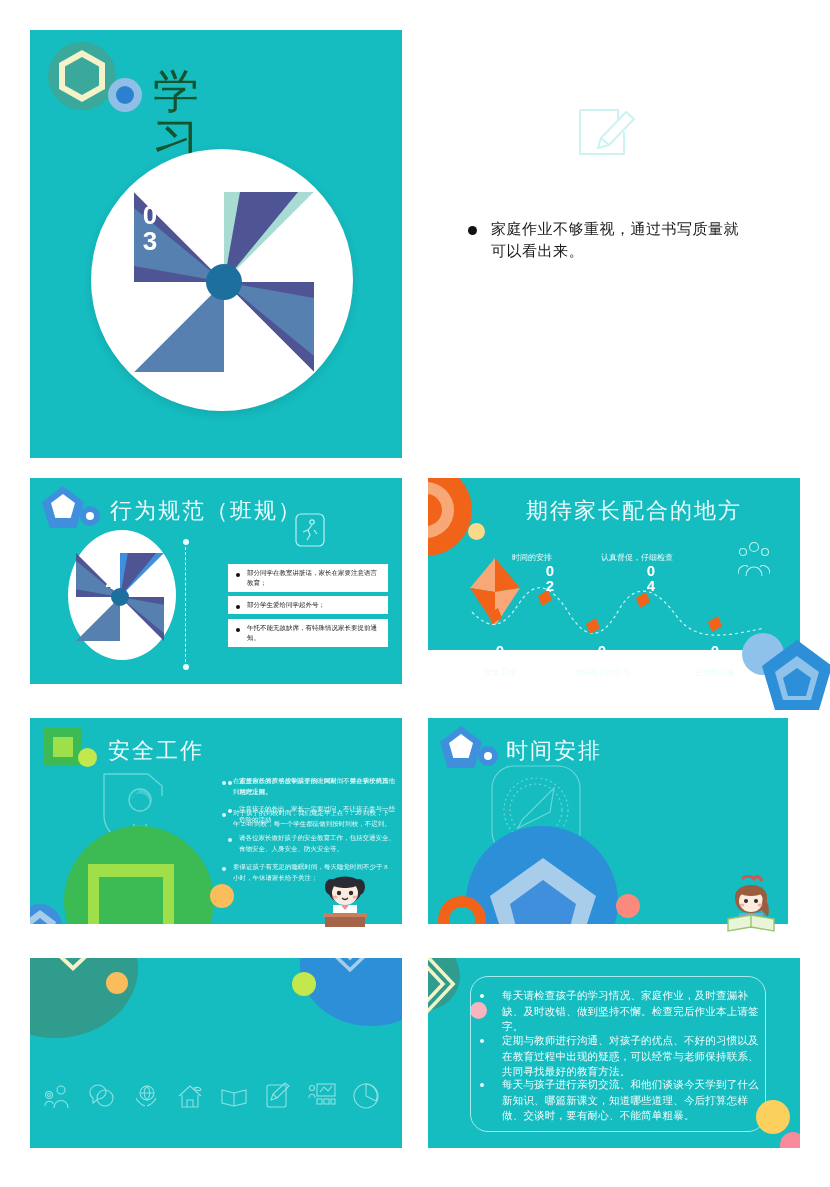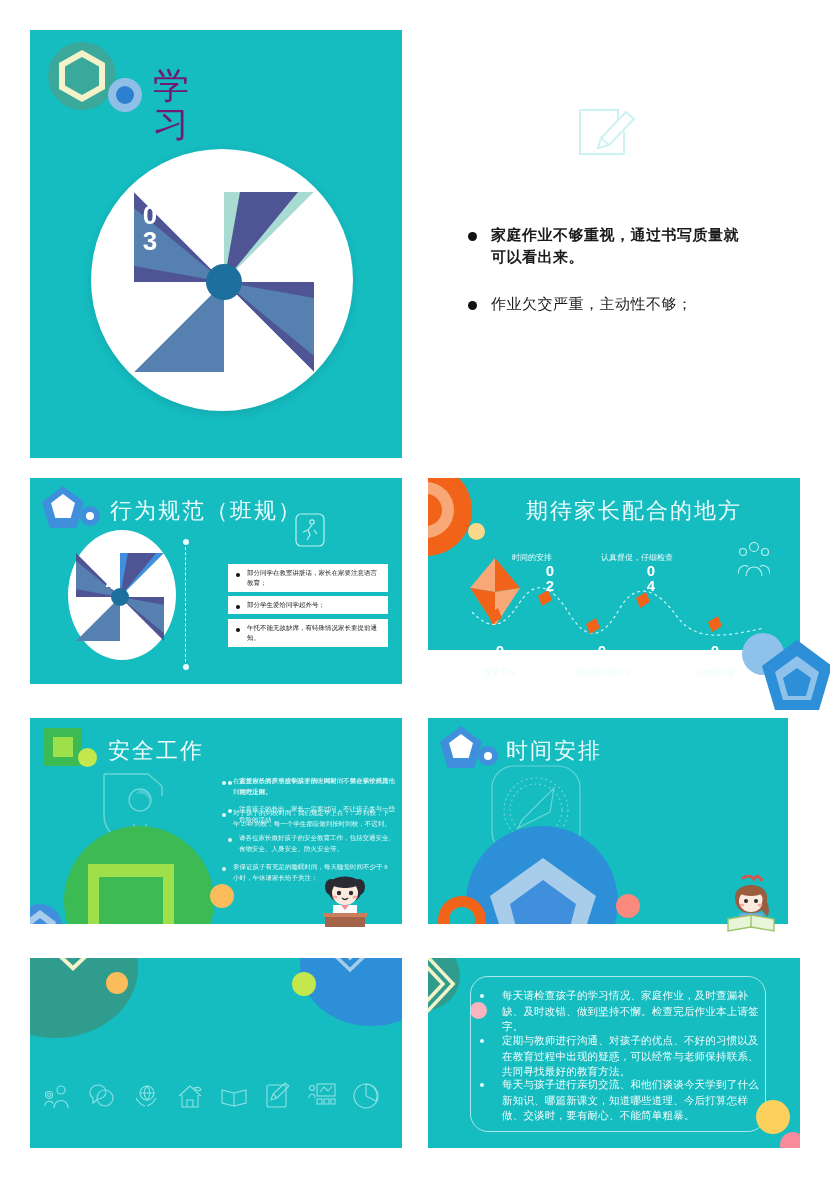"学习" #hero-title { color: #701a75 -> #14532d; font-size: 36px -> 46px }
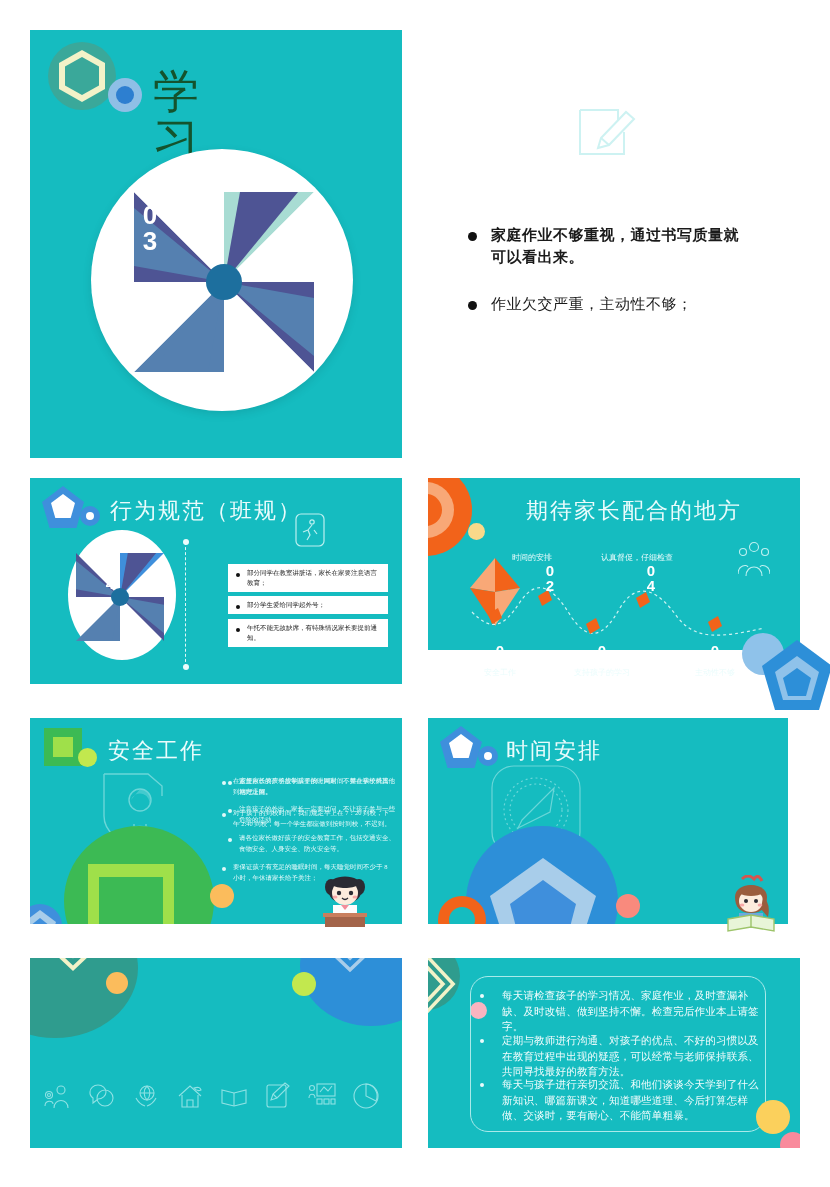"家庭作业不够重视，通过书写质量就可以看出来。" #hero-card-0 { font-weight: bold -> none; top: 216px -> 210px }
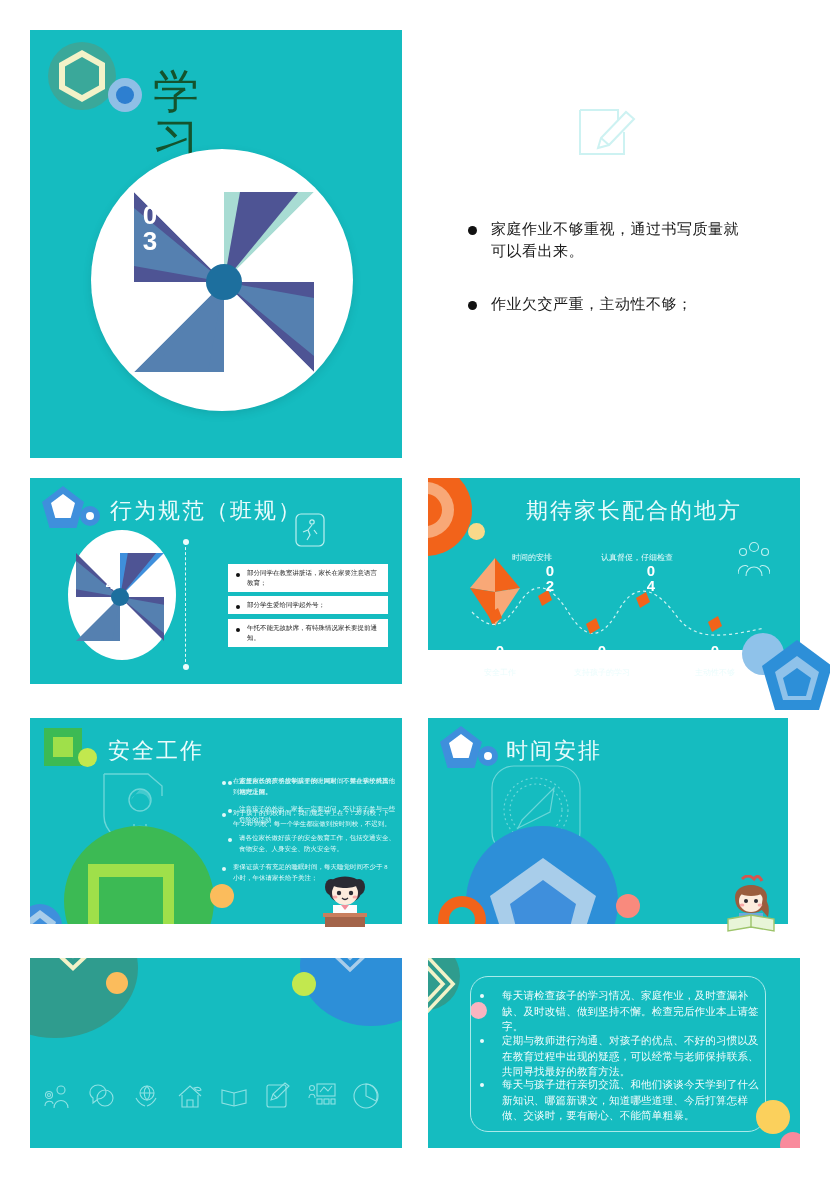"作业欠交严重，主动性不够；" div.bullet-card { html: <div> <span></span> <span>作业欠交严重，主动性不够；</span> </div> -> none }
